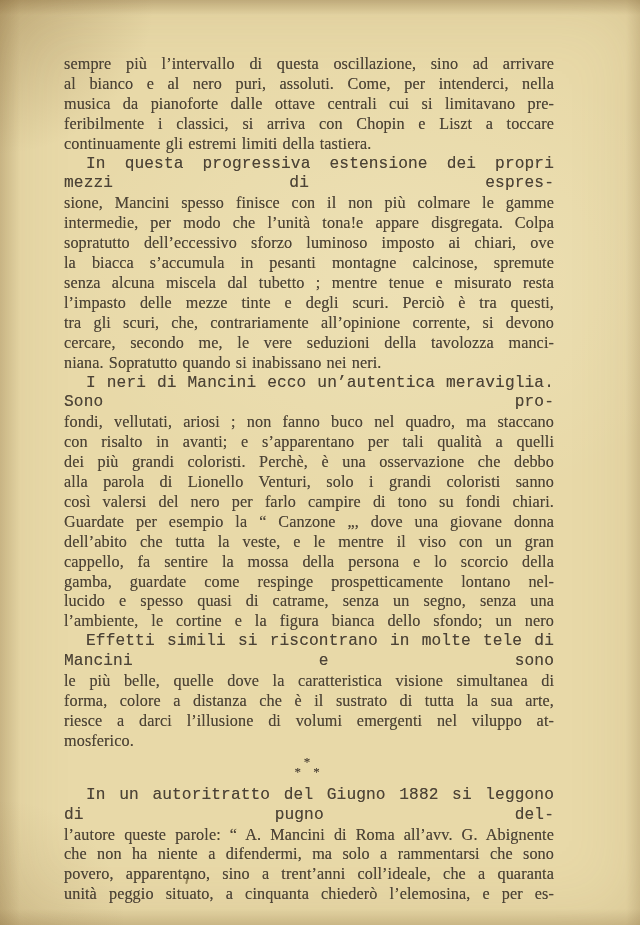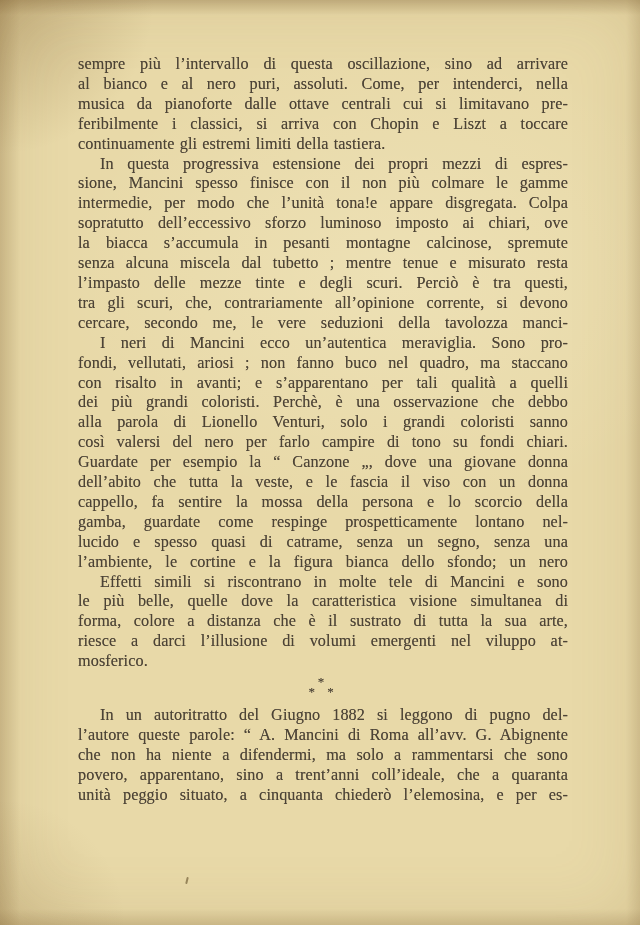"sempre più l’intervallo di questa" .text-block { left: 78px -> 64px }
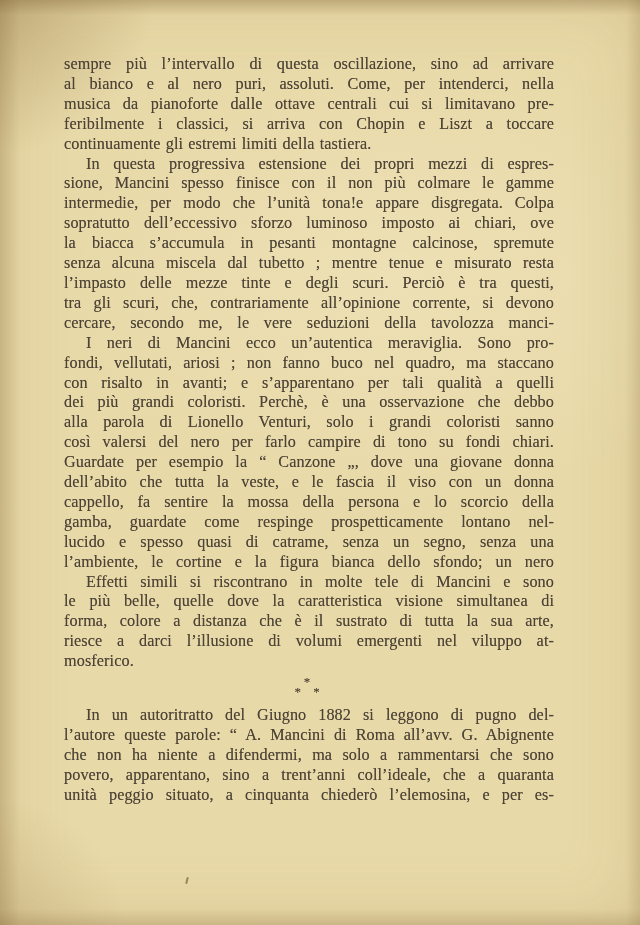"In questa progressiva estensione dei" .line.indent { font-family: none -> Liberation Mono, monospace }
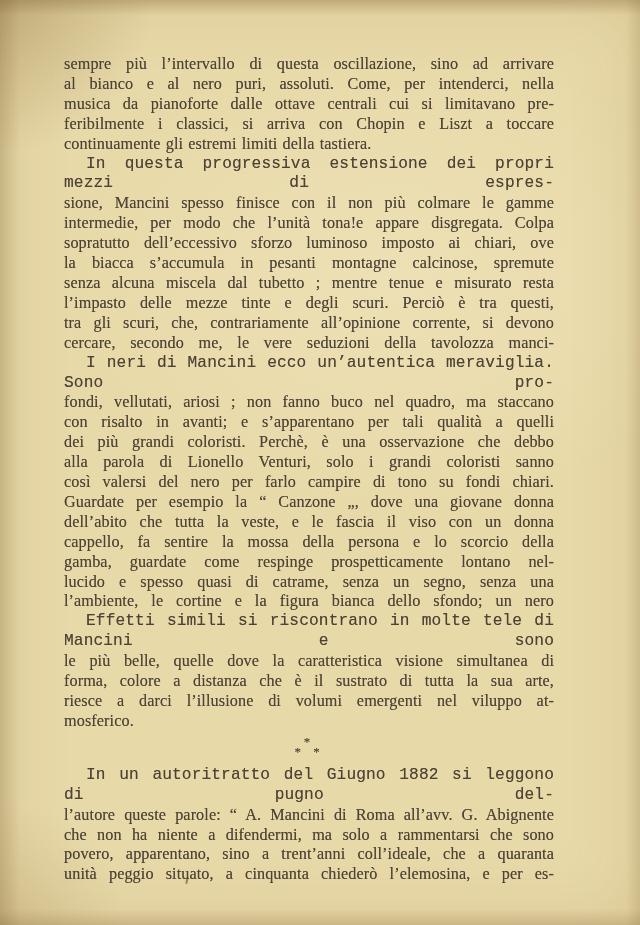"niana. Sopratutto quando si inabissano" div.line { html: none -> <div>niana. Sopratutto quando si inabissano nei neri.</div> }
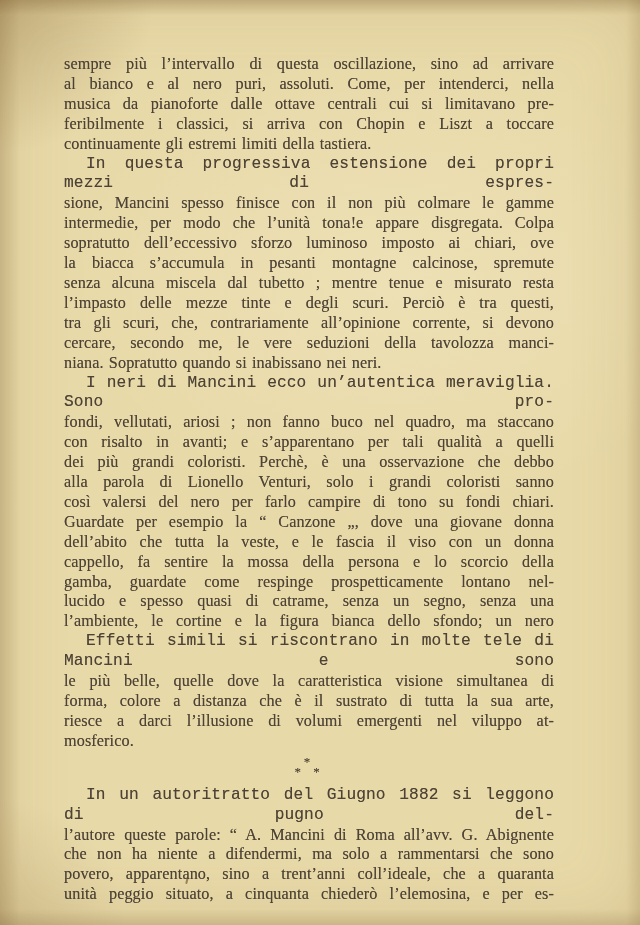"dell’abito che tutta la veste," div.line { text: fascia  il  viso  con  un  donna -> mentre  il  viso  con  un  gran }
